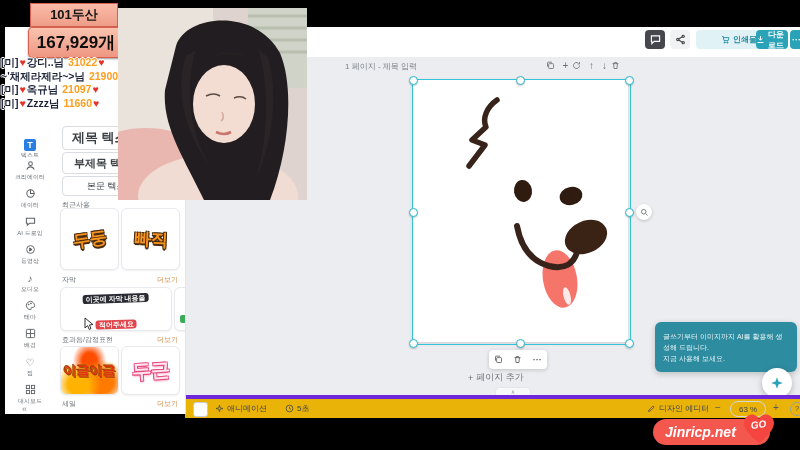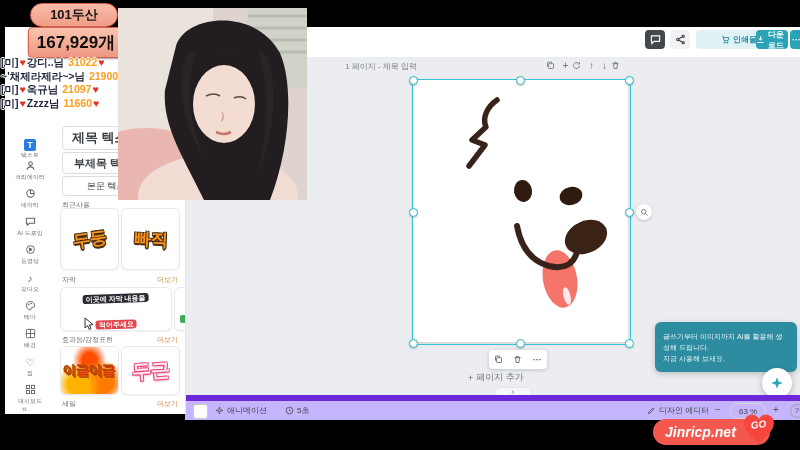"101두산" .badge1 { border-radius: 12px -> 0 }
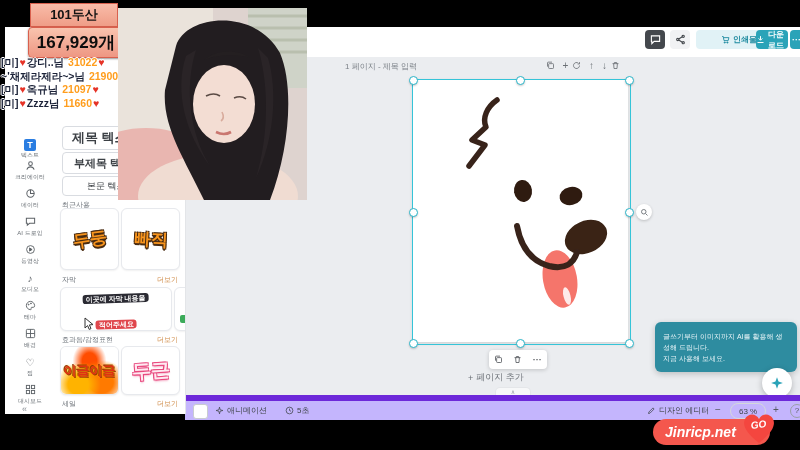"애니메이션" .bottombar { background: #c4b5fd -> #eab308; border-top: 6px solid #6d28d9 -> 4px solid #6d28d9 }
